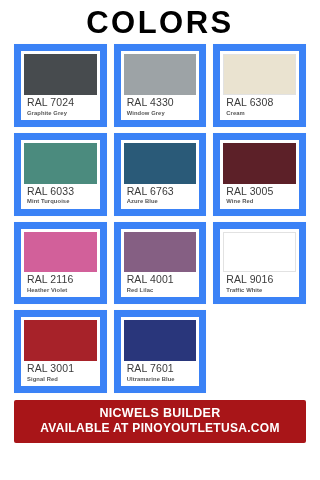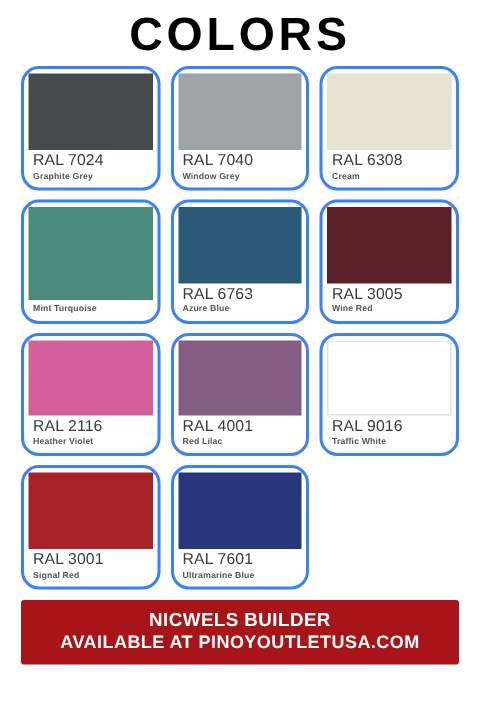"RAL 7024" .card { border: 2px solid #3b82f6 -> 7px solid #3b82f6; border-radius: 12px -> 0 }
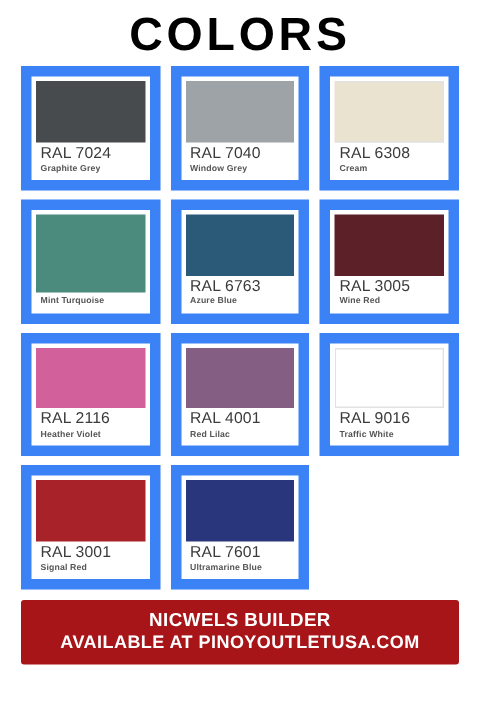"RAL 7040" div.ral-code { text: 7040 -> 4330 }
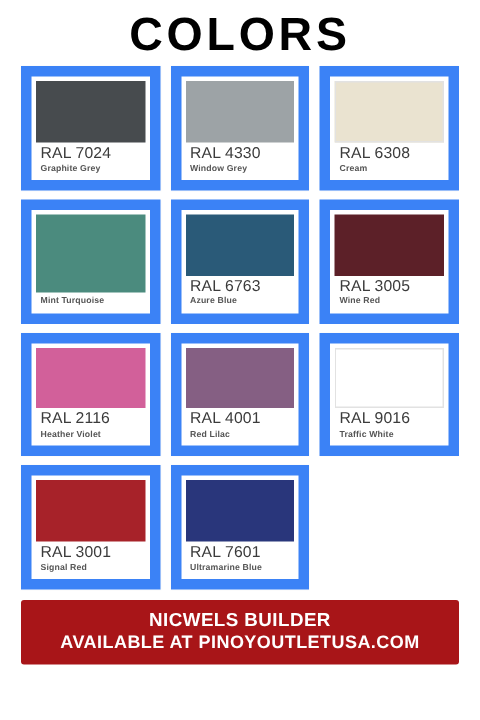"RAL 6033" div.ral-code { html: none -> <div>RAL 6033</div> }
